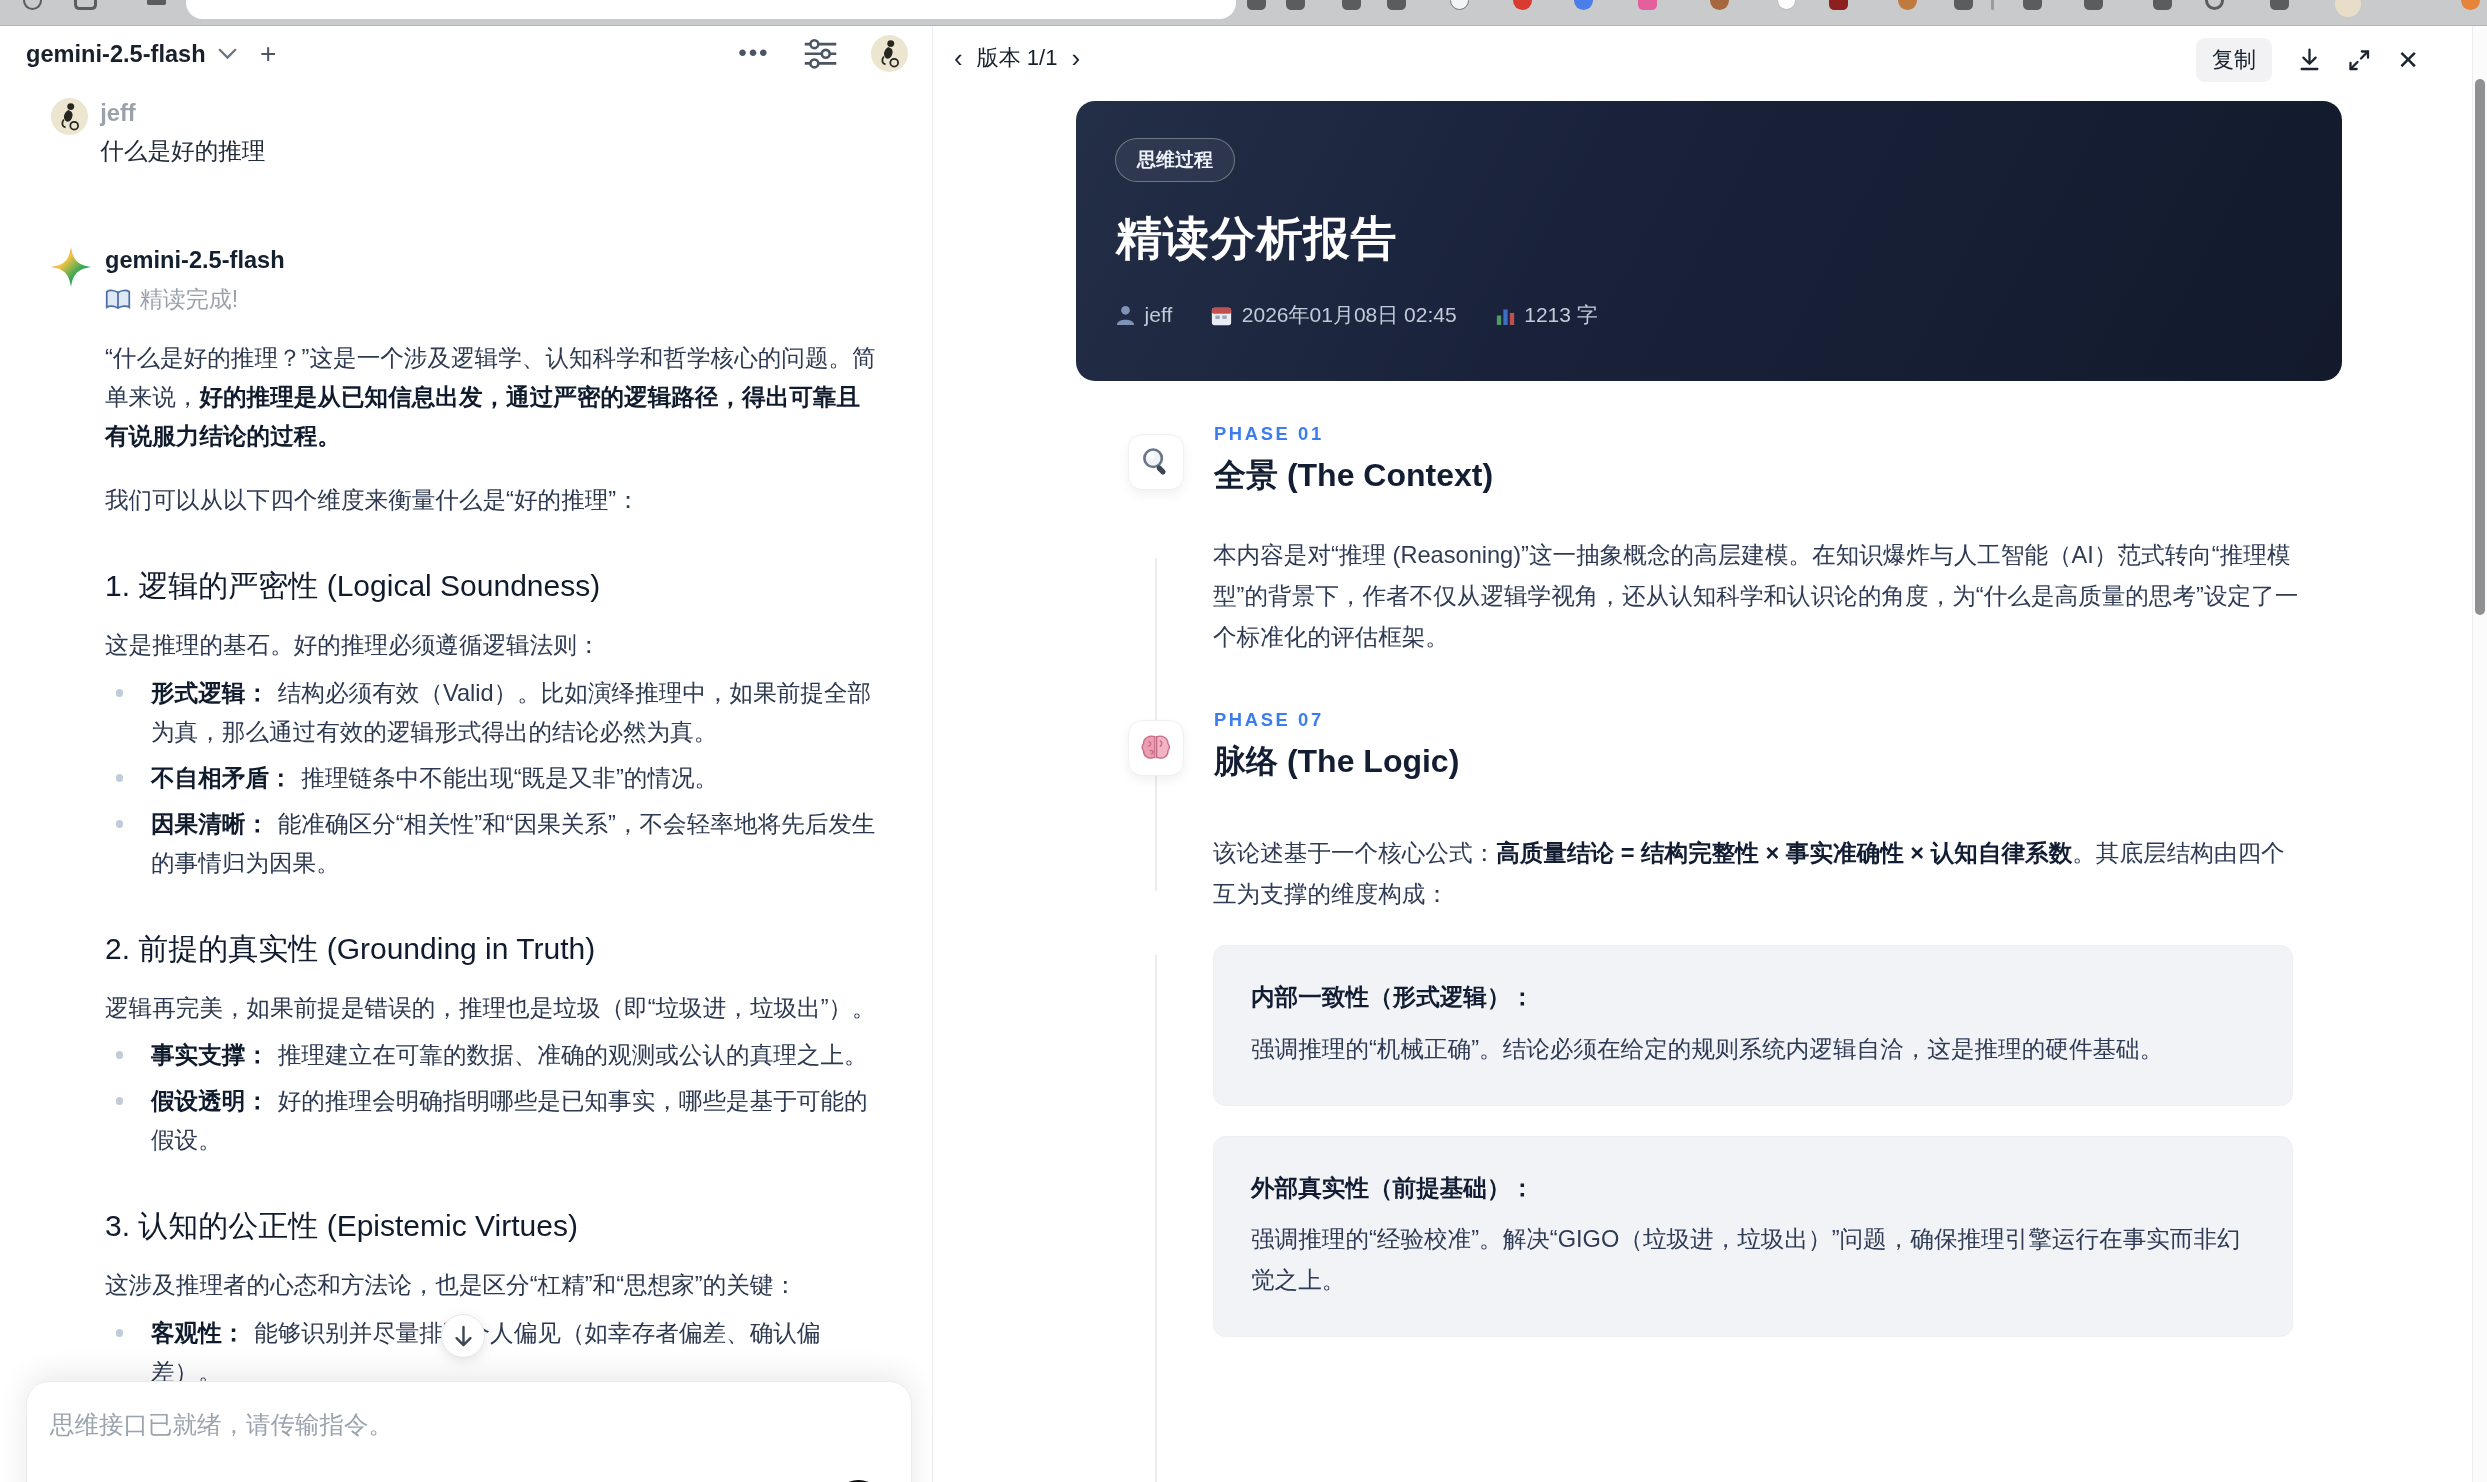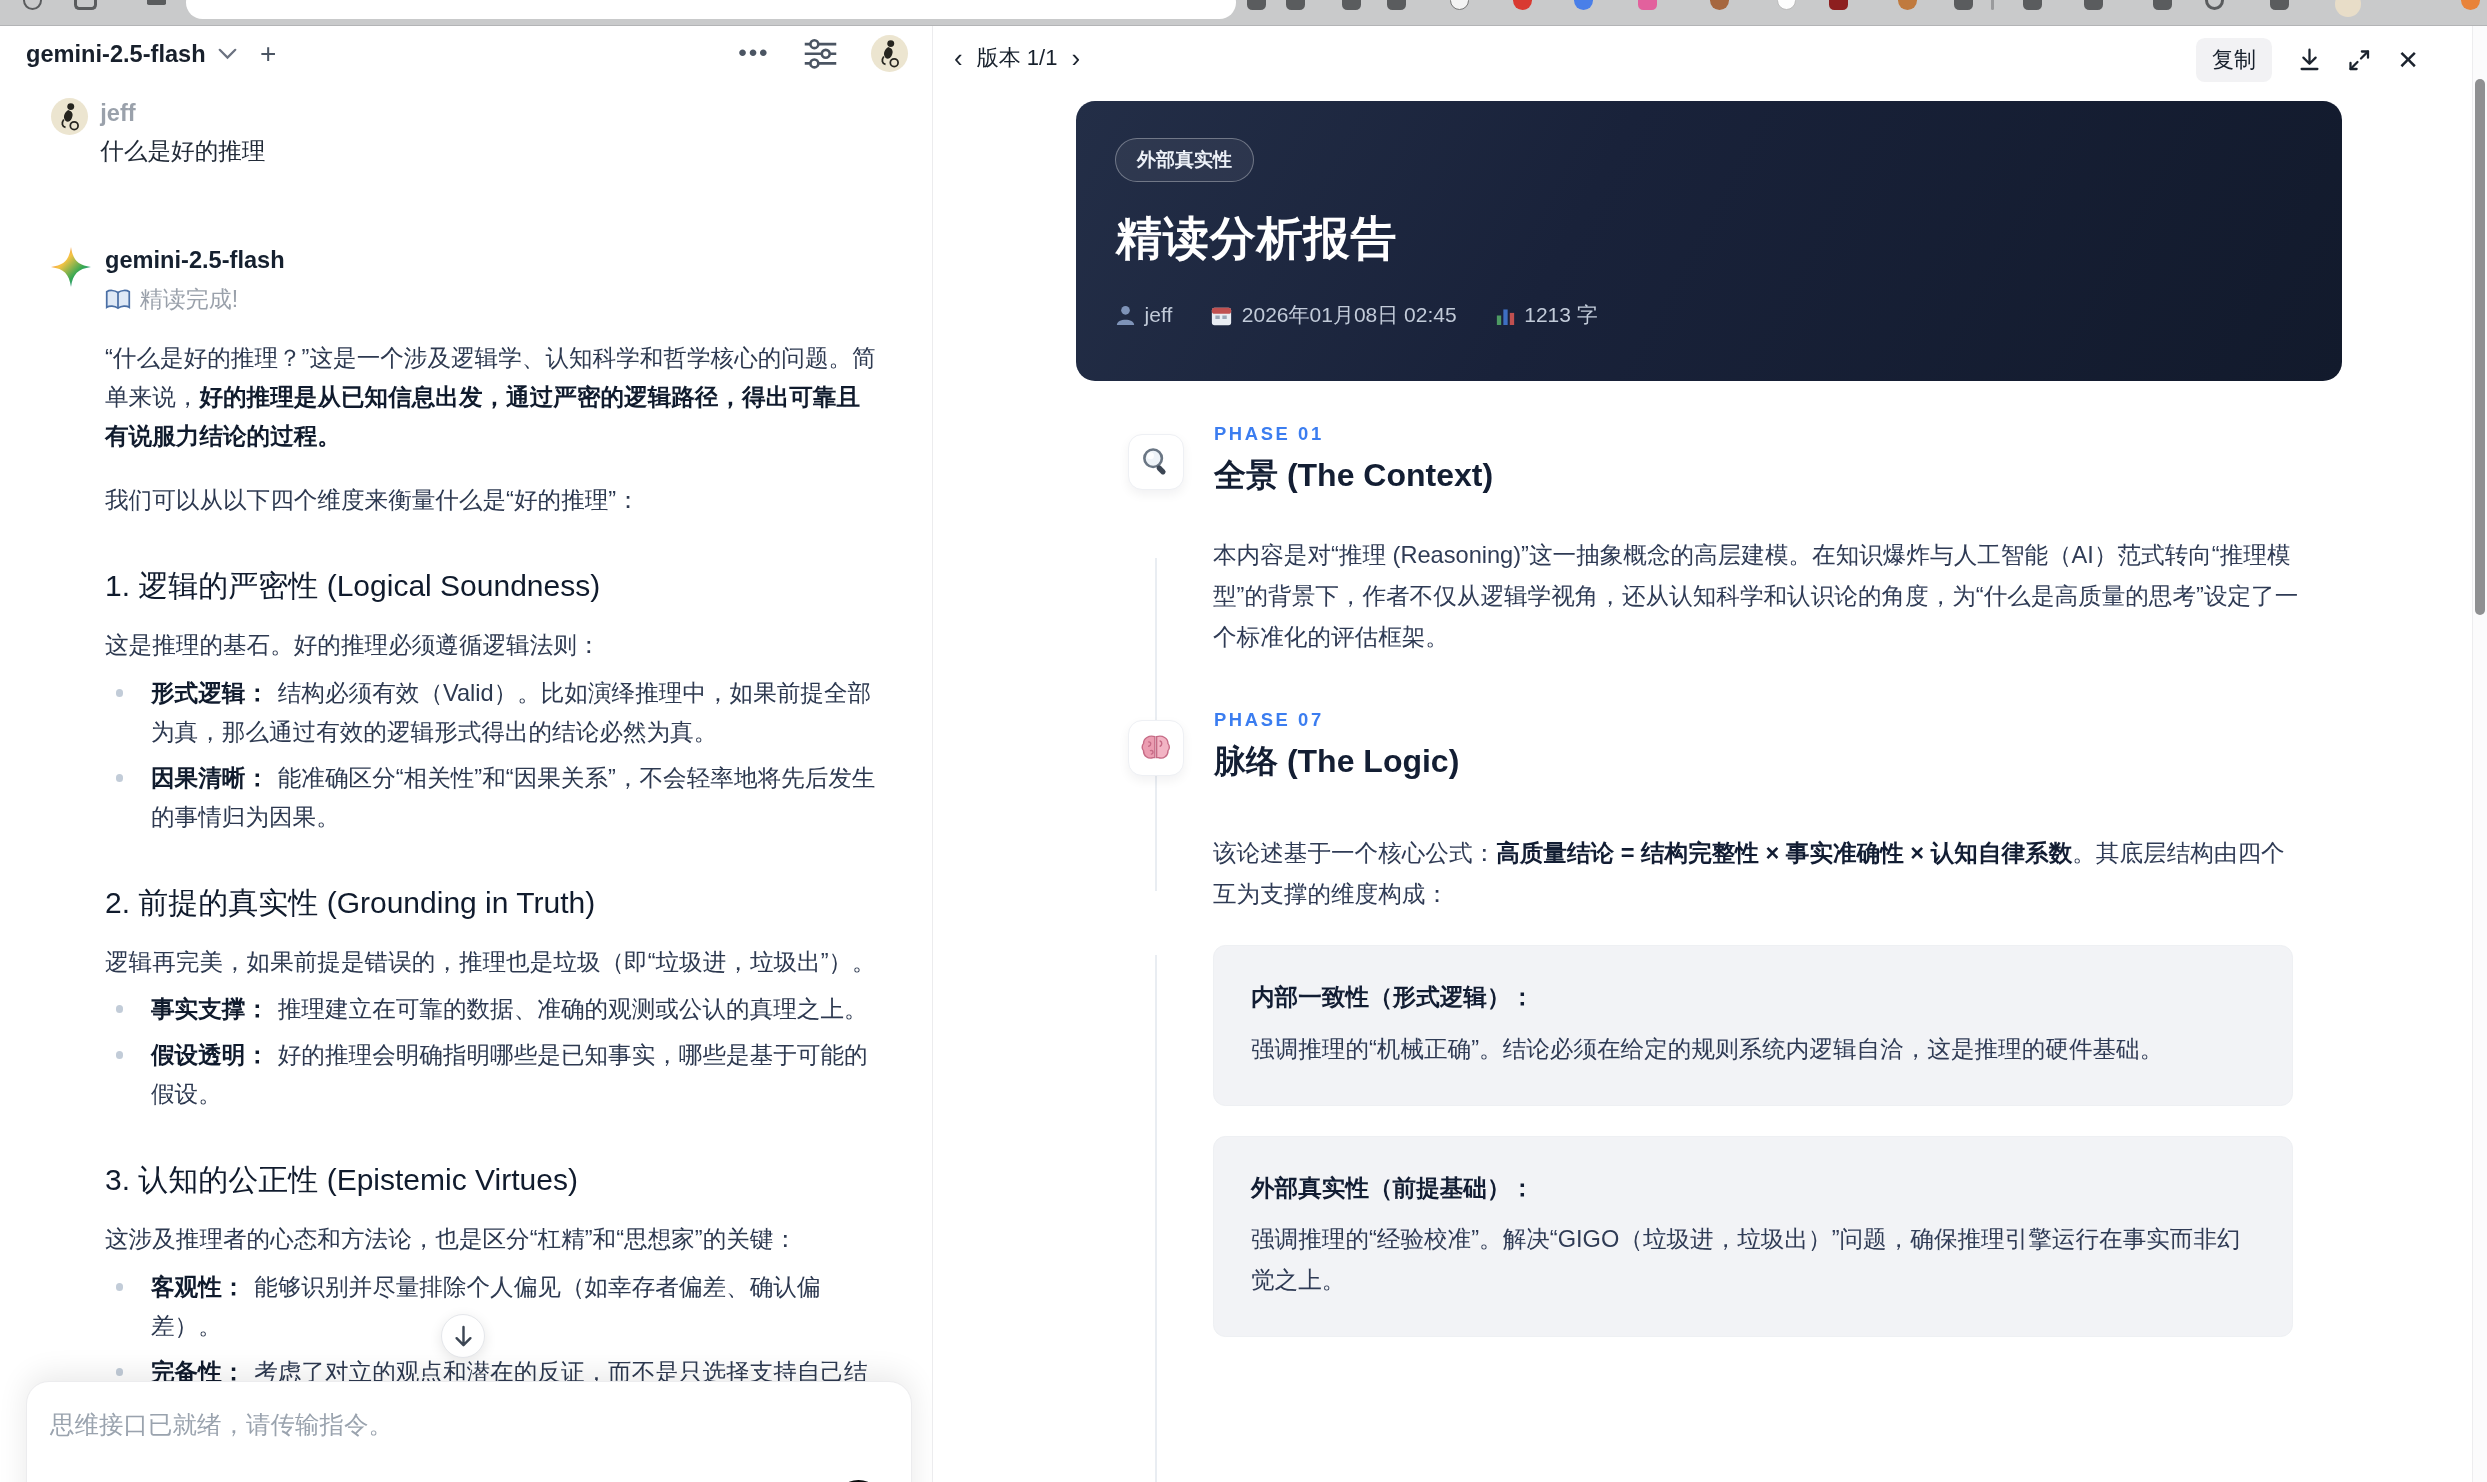"外部真实性" span.hero-badge { text: 外部真实性 -> 思维过程 }
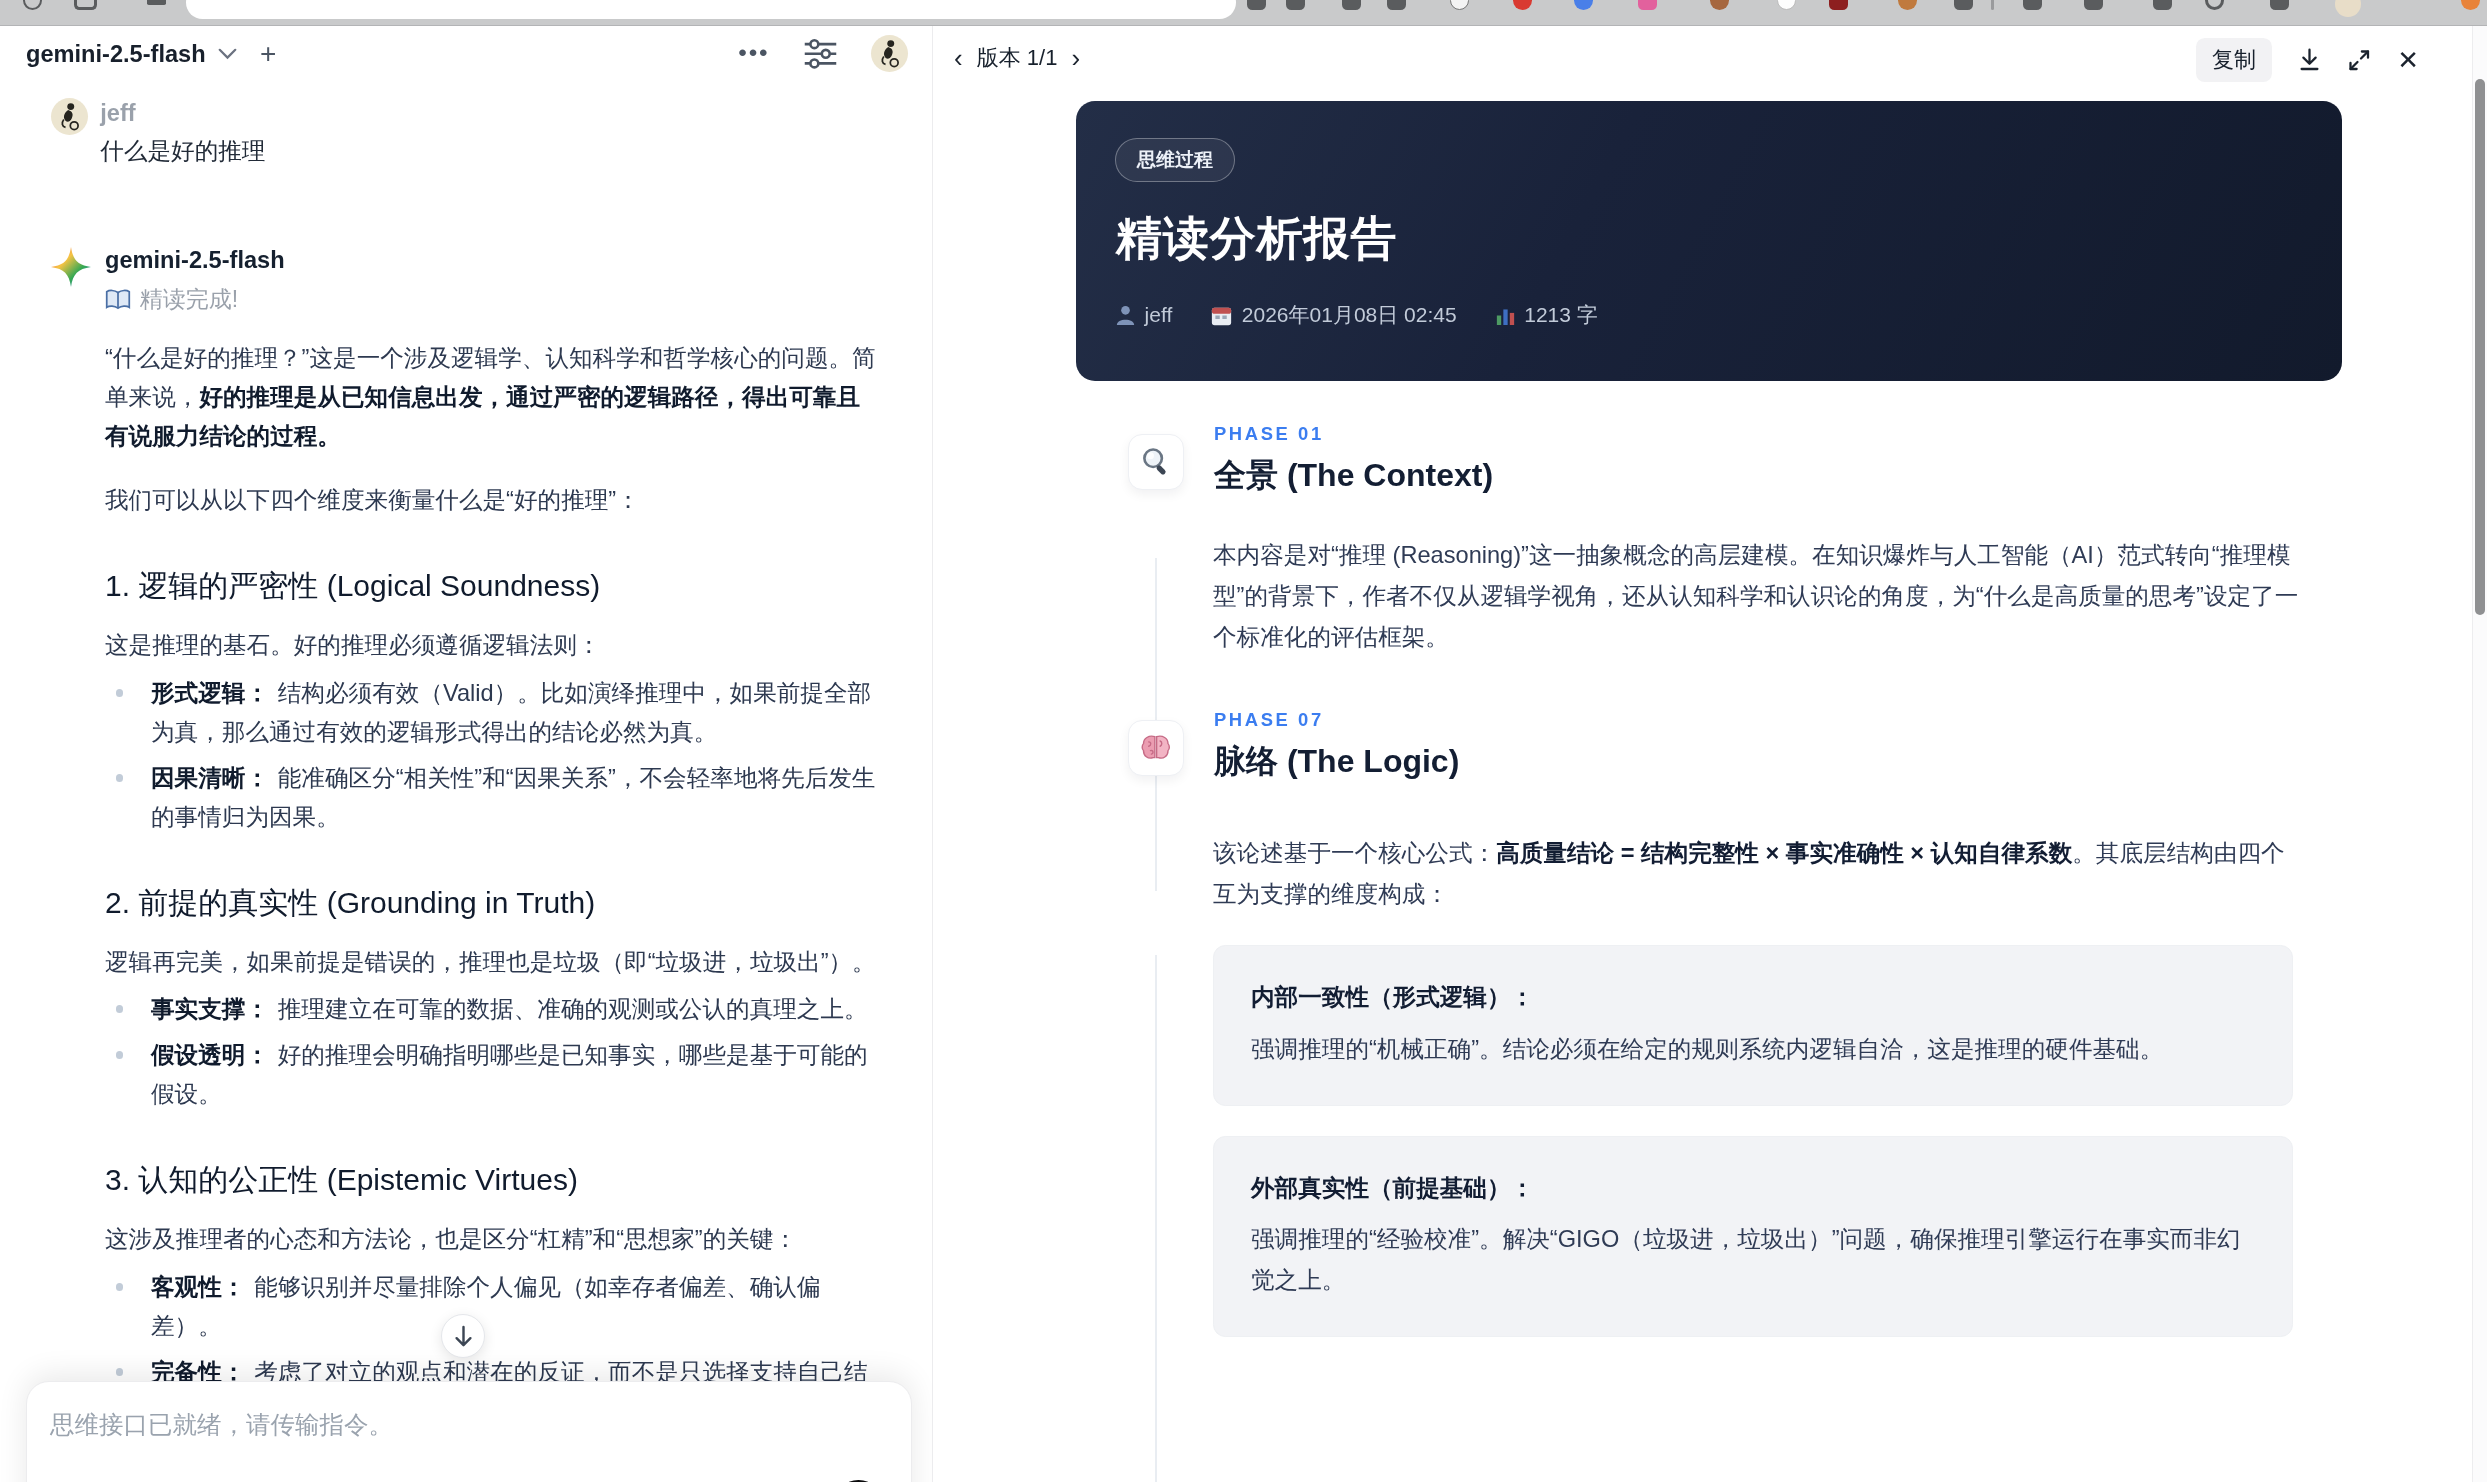"不自相矛盾： 推理链条中不能出现“既是又非”的情况。" li { html: none -> <li><b>不自相矛盾：</b><span>推理链条中不能出现“既是又非”的情况。</span></li> }
